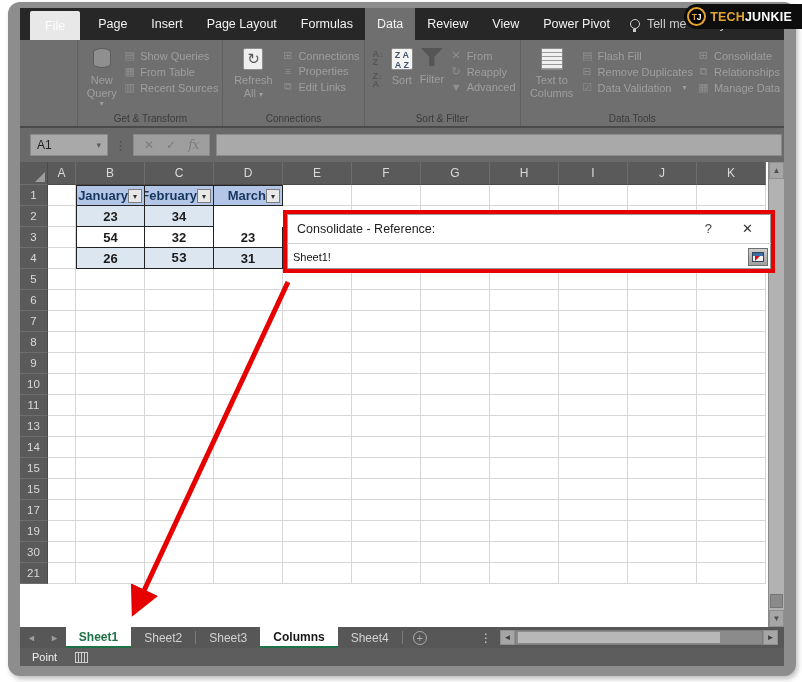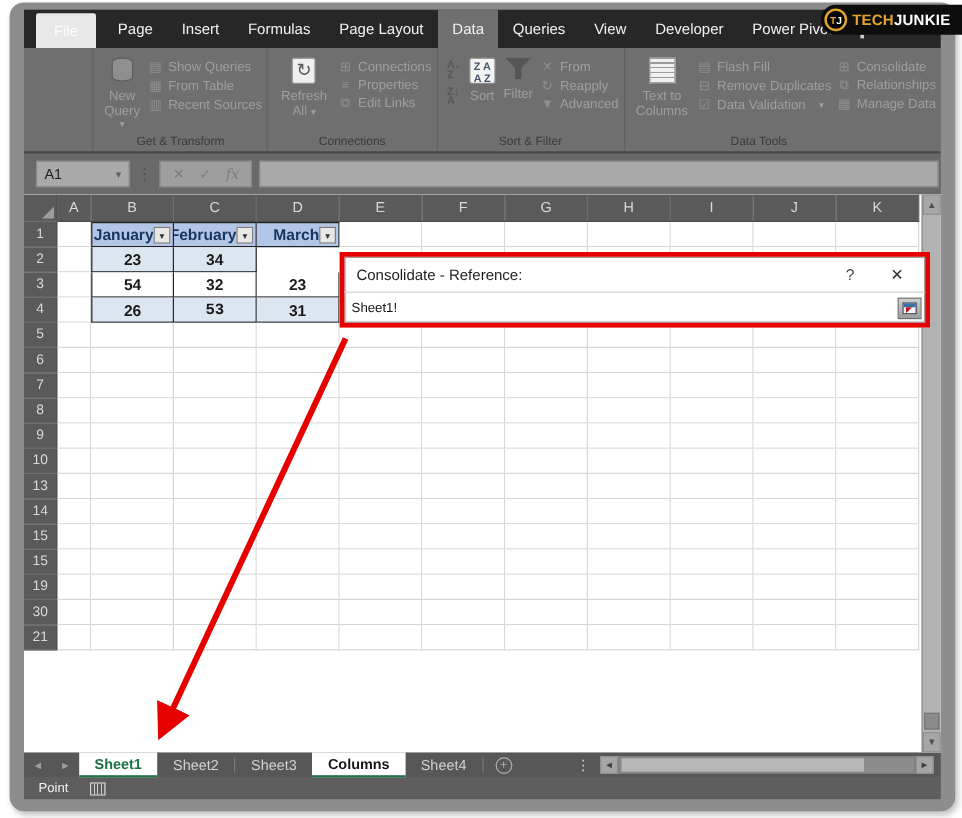"Formulas" div.rtab { order: before "Page Layout" -> after "Page Layout" }
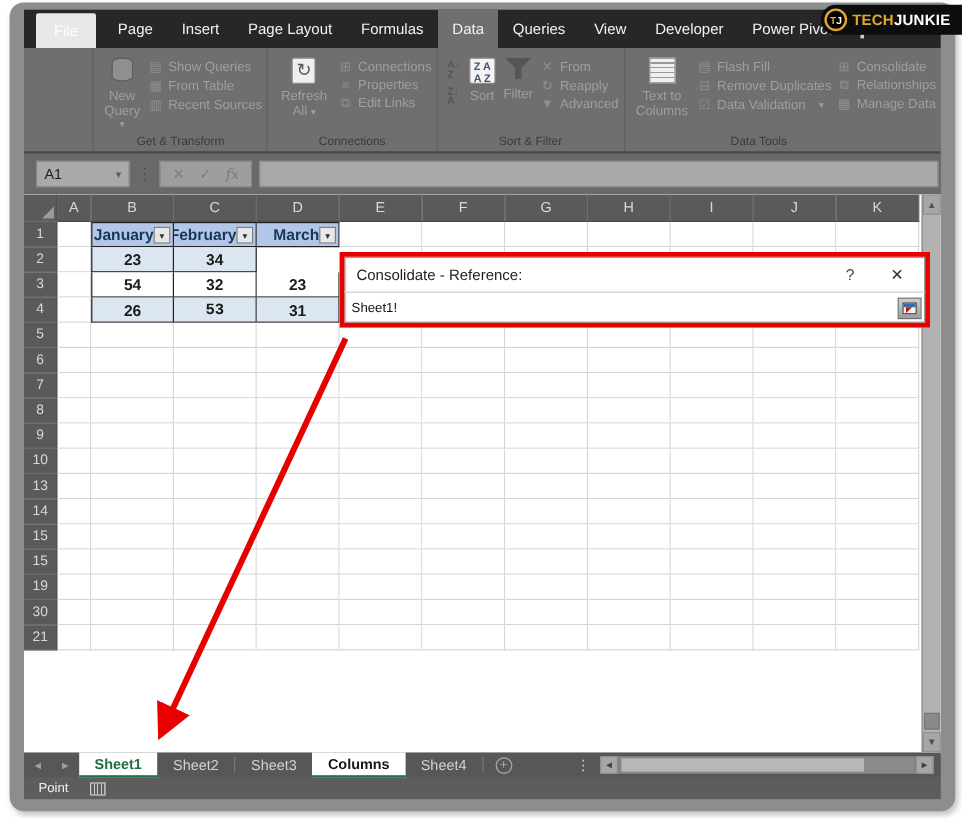"Queries" div.rtab { text: Queries -> Review }
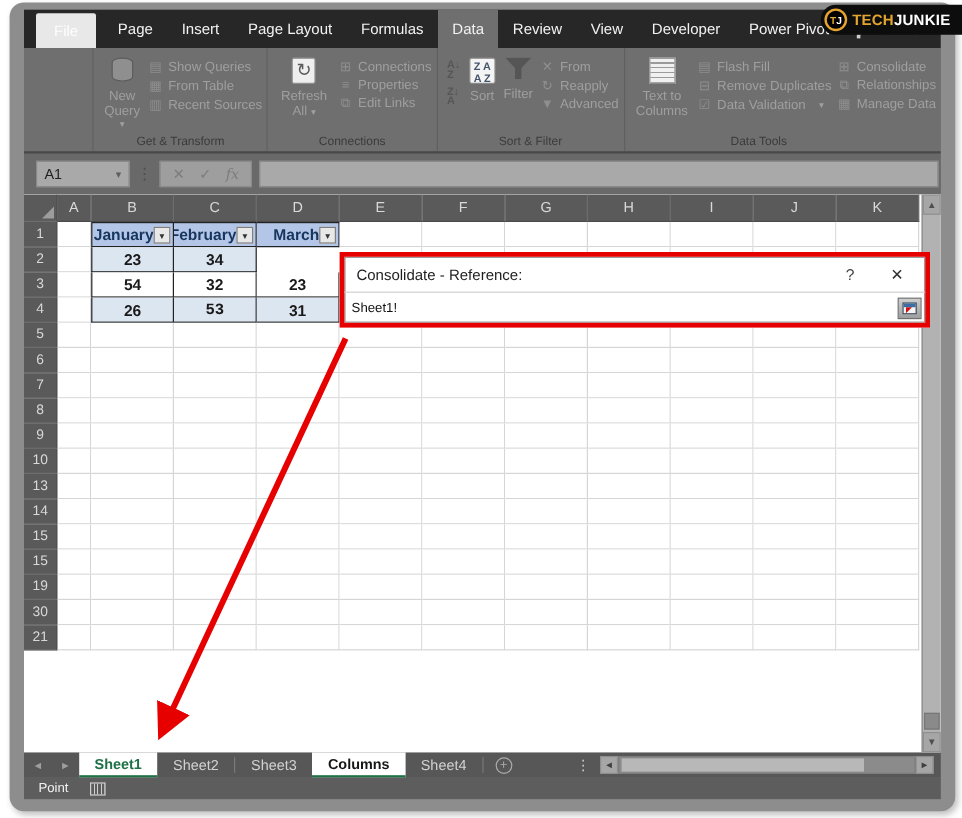"Developer" div.rtab { html: <div>Developer</div> -> none }
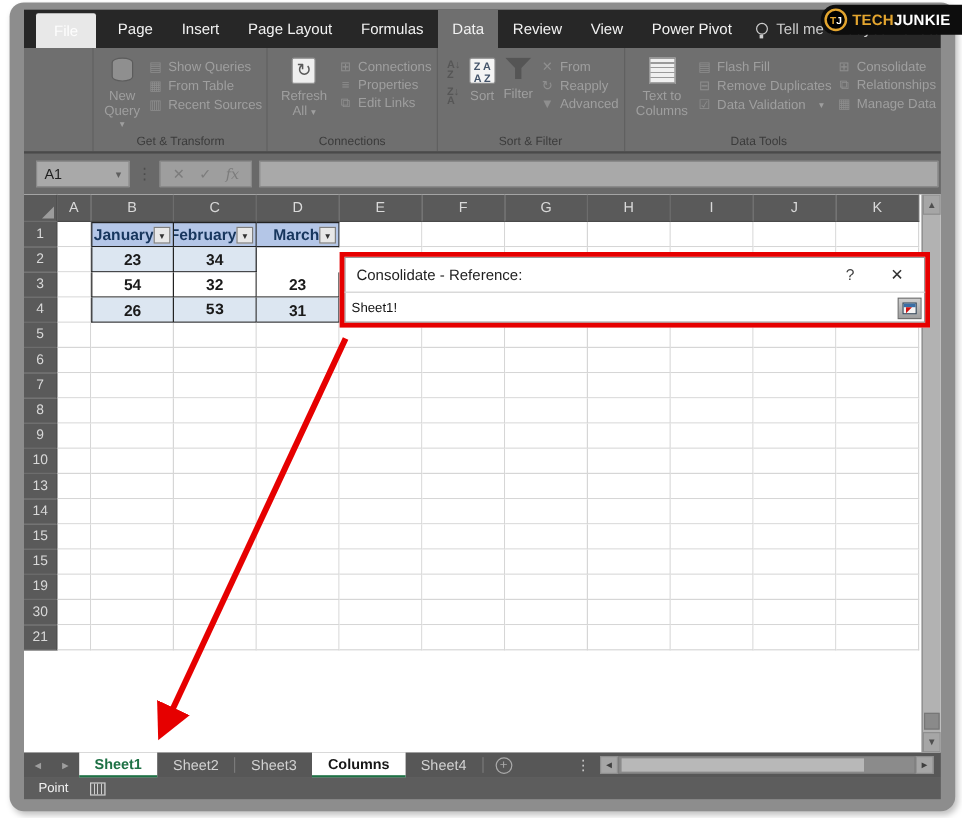"11" div.grow { html: none -> <div> <div>11</div> <div></div> <div></div> <div></div> <div></div> <div></div> <div></div> <div></div> <div></div> <div></div> <div></div> <div></div> </div> }
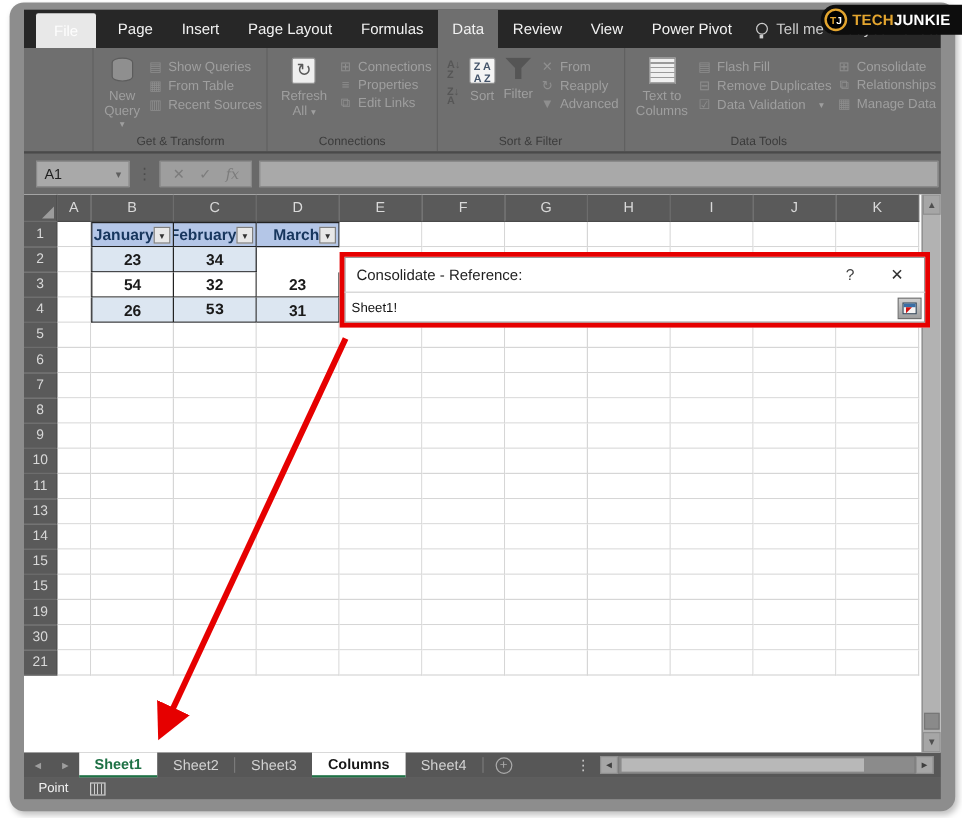"17" div.grow { html: none -> <div> <div>17</div> <div></div> <div></div> <div></div> <div></div> <div></div> <div></div> <div></div> <div></div> <div></div> <div></div> <div></div> </div> }
